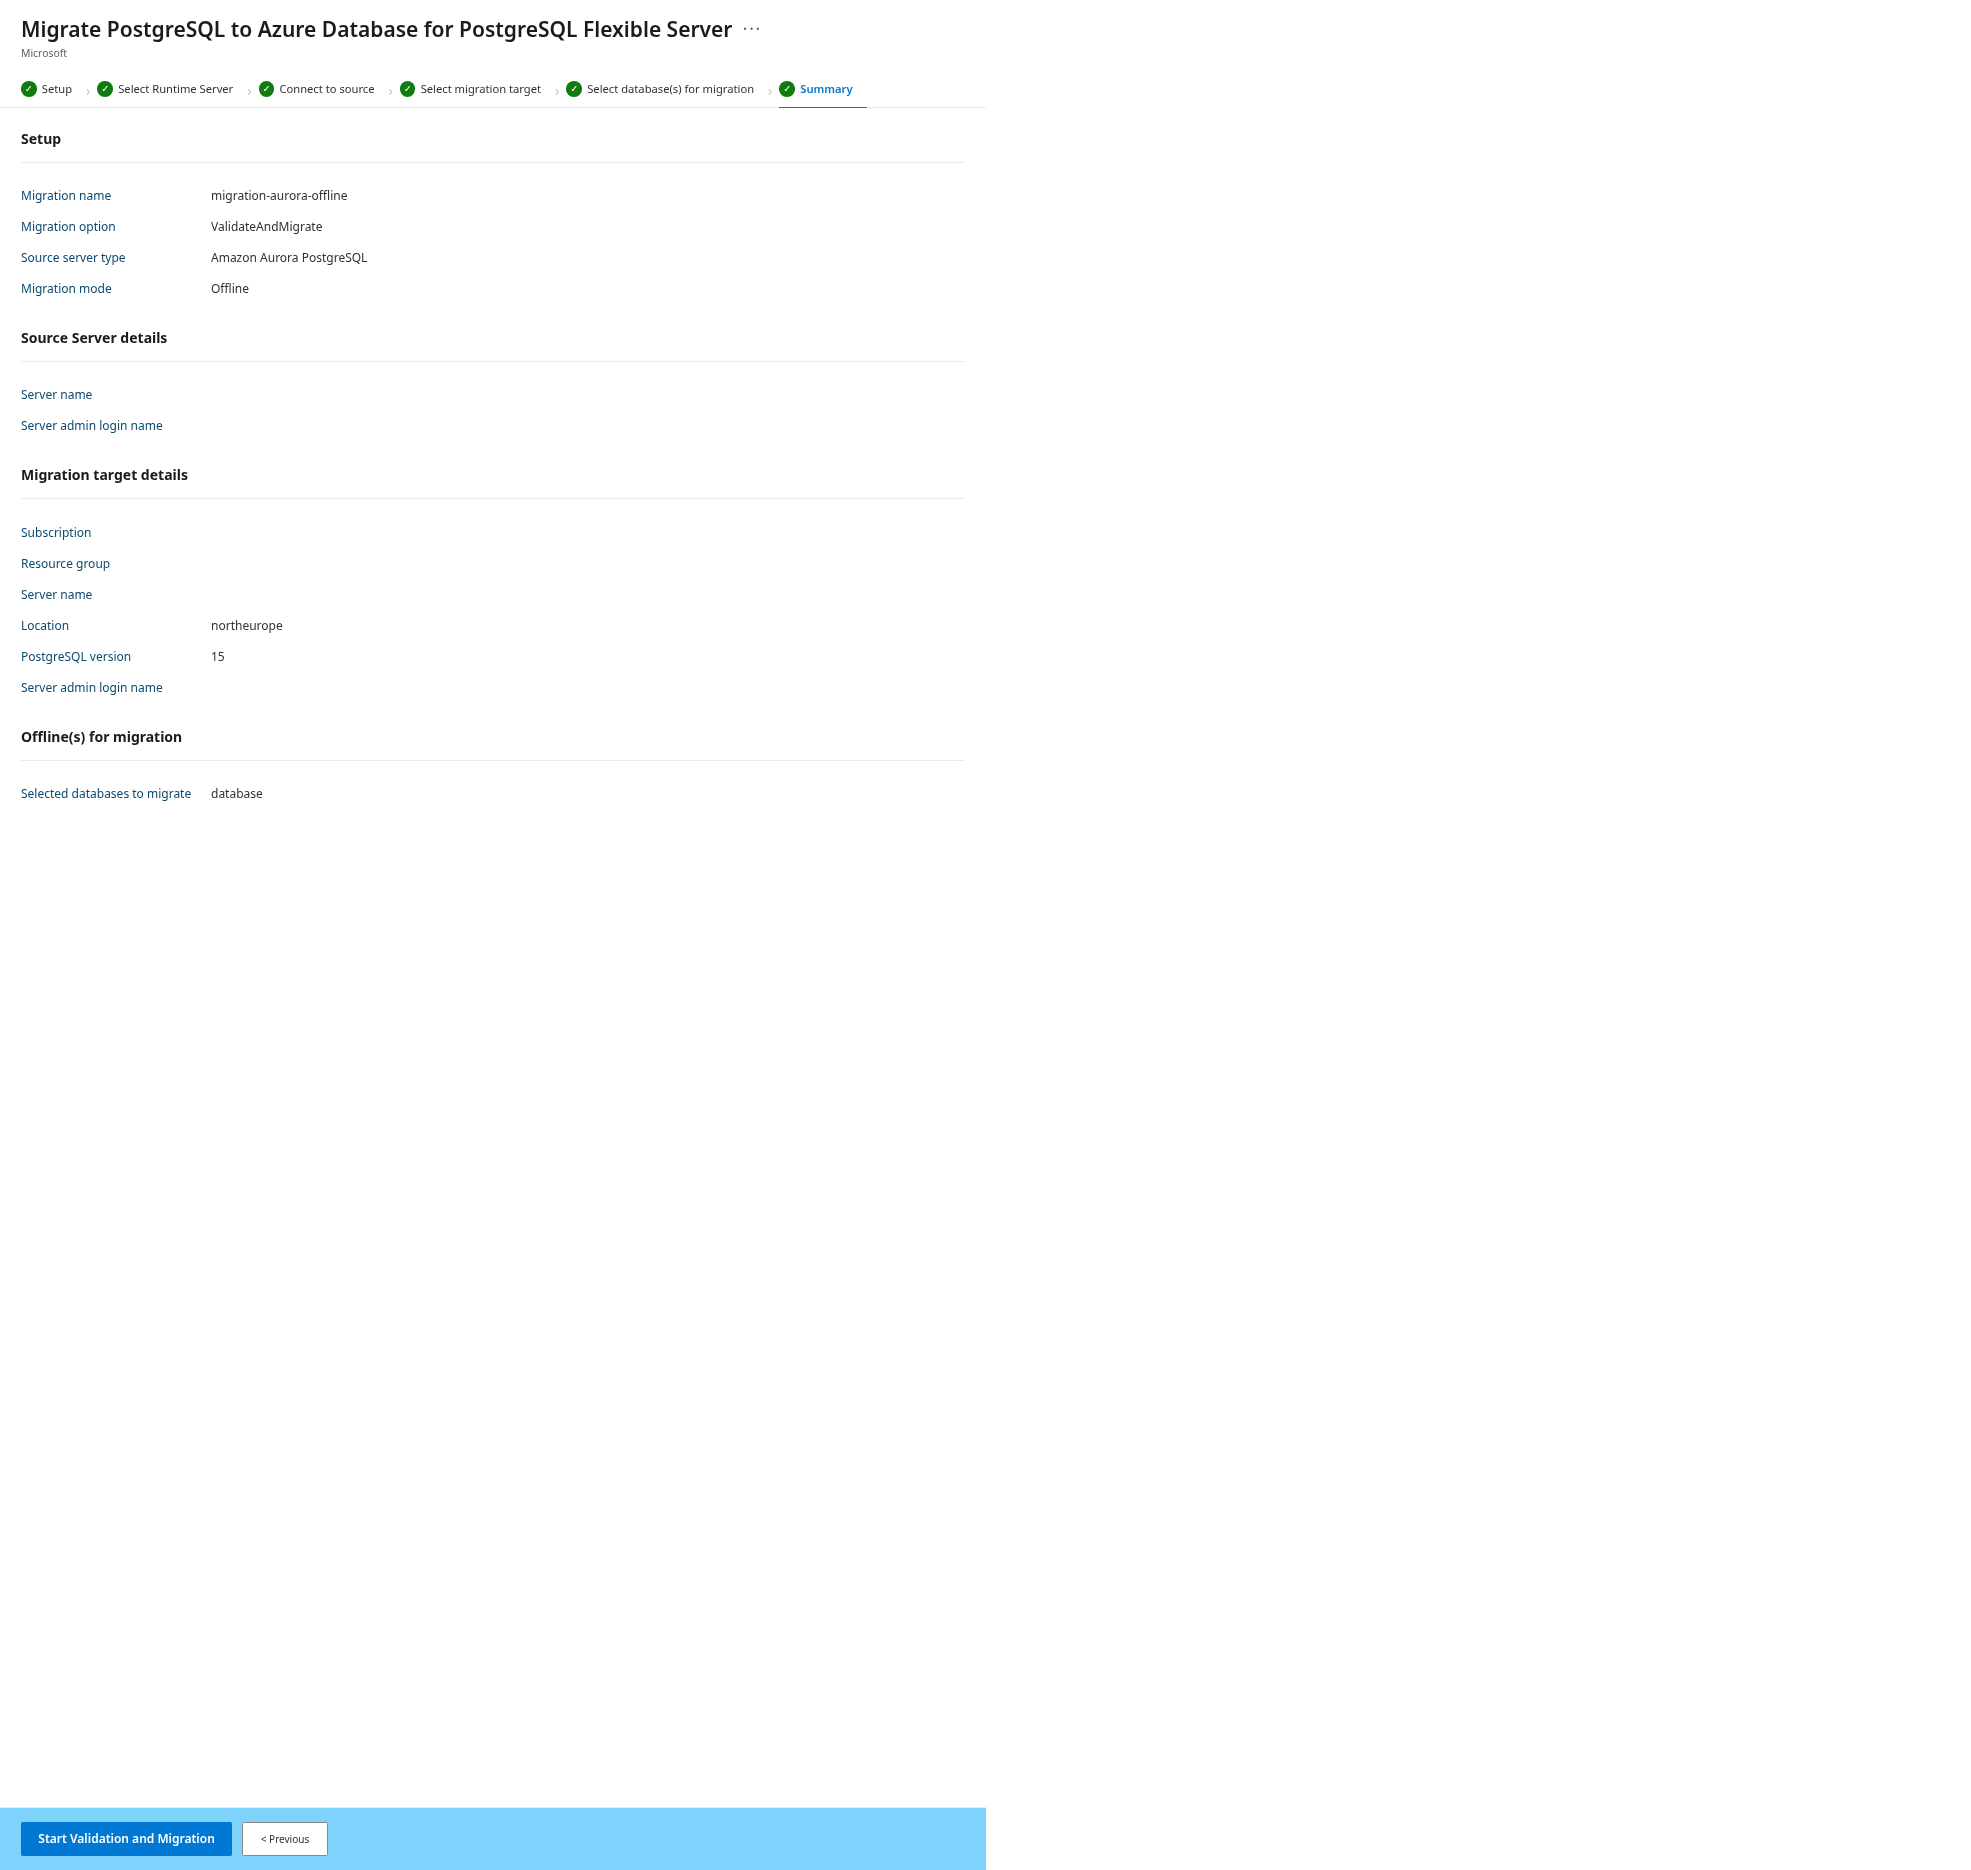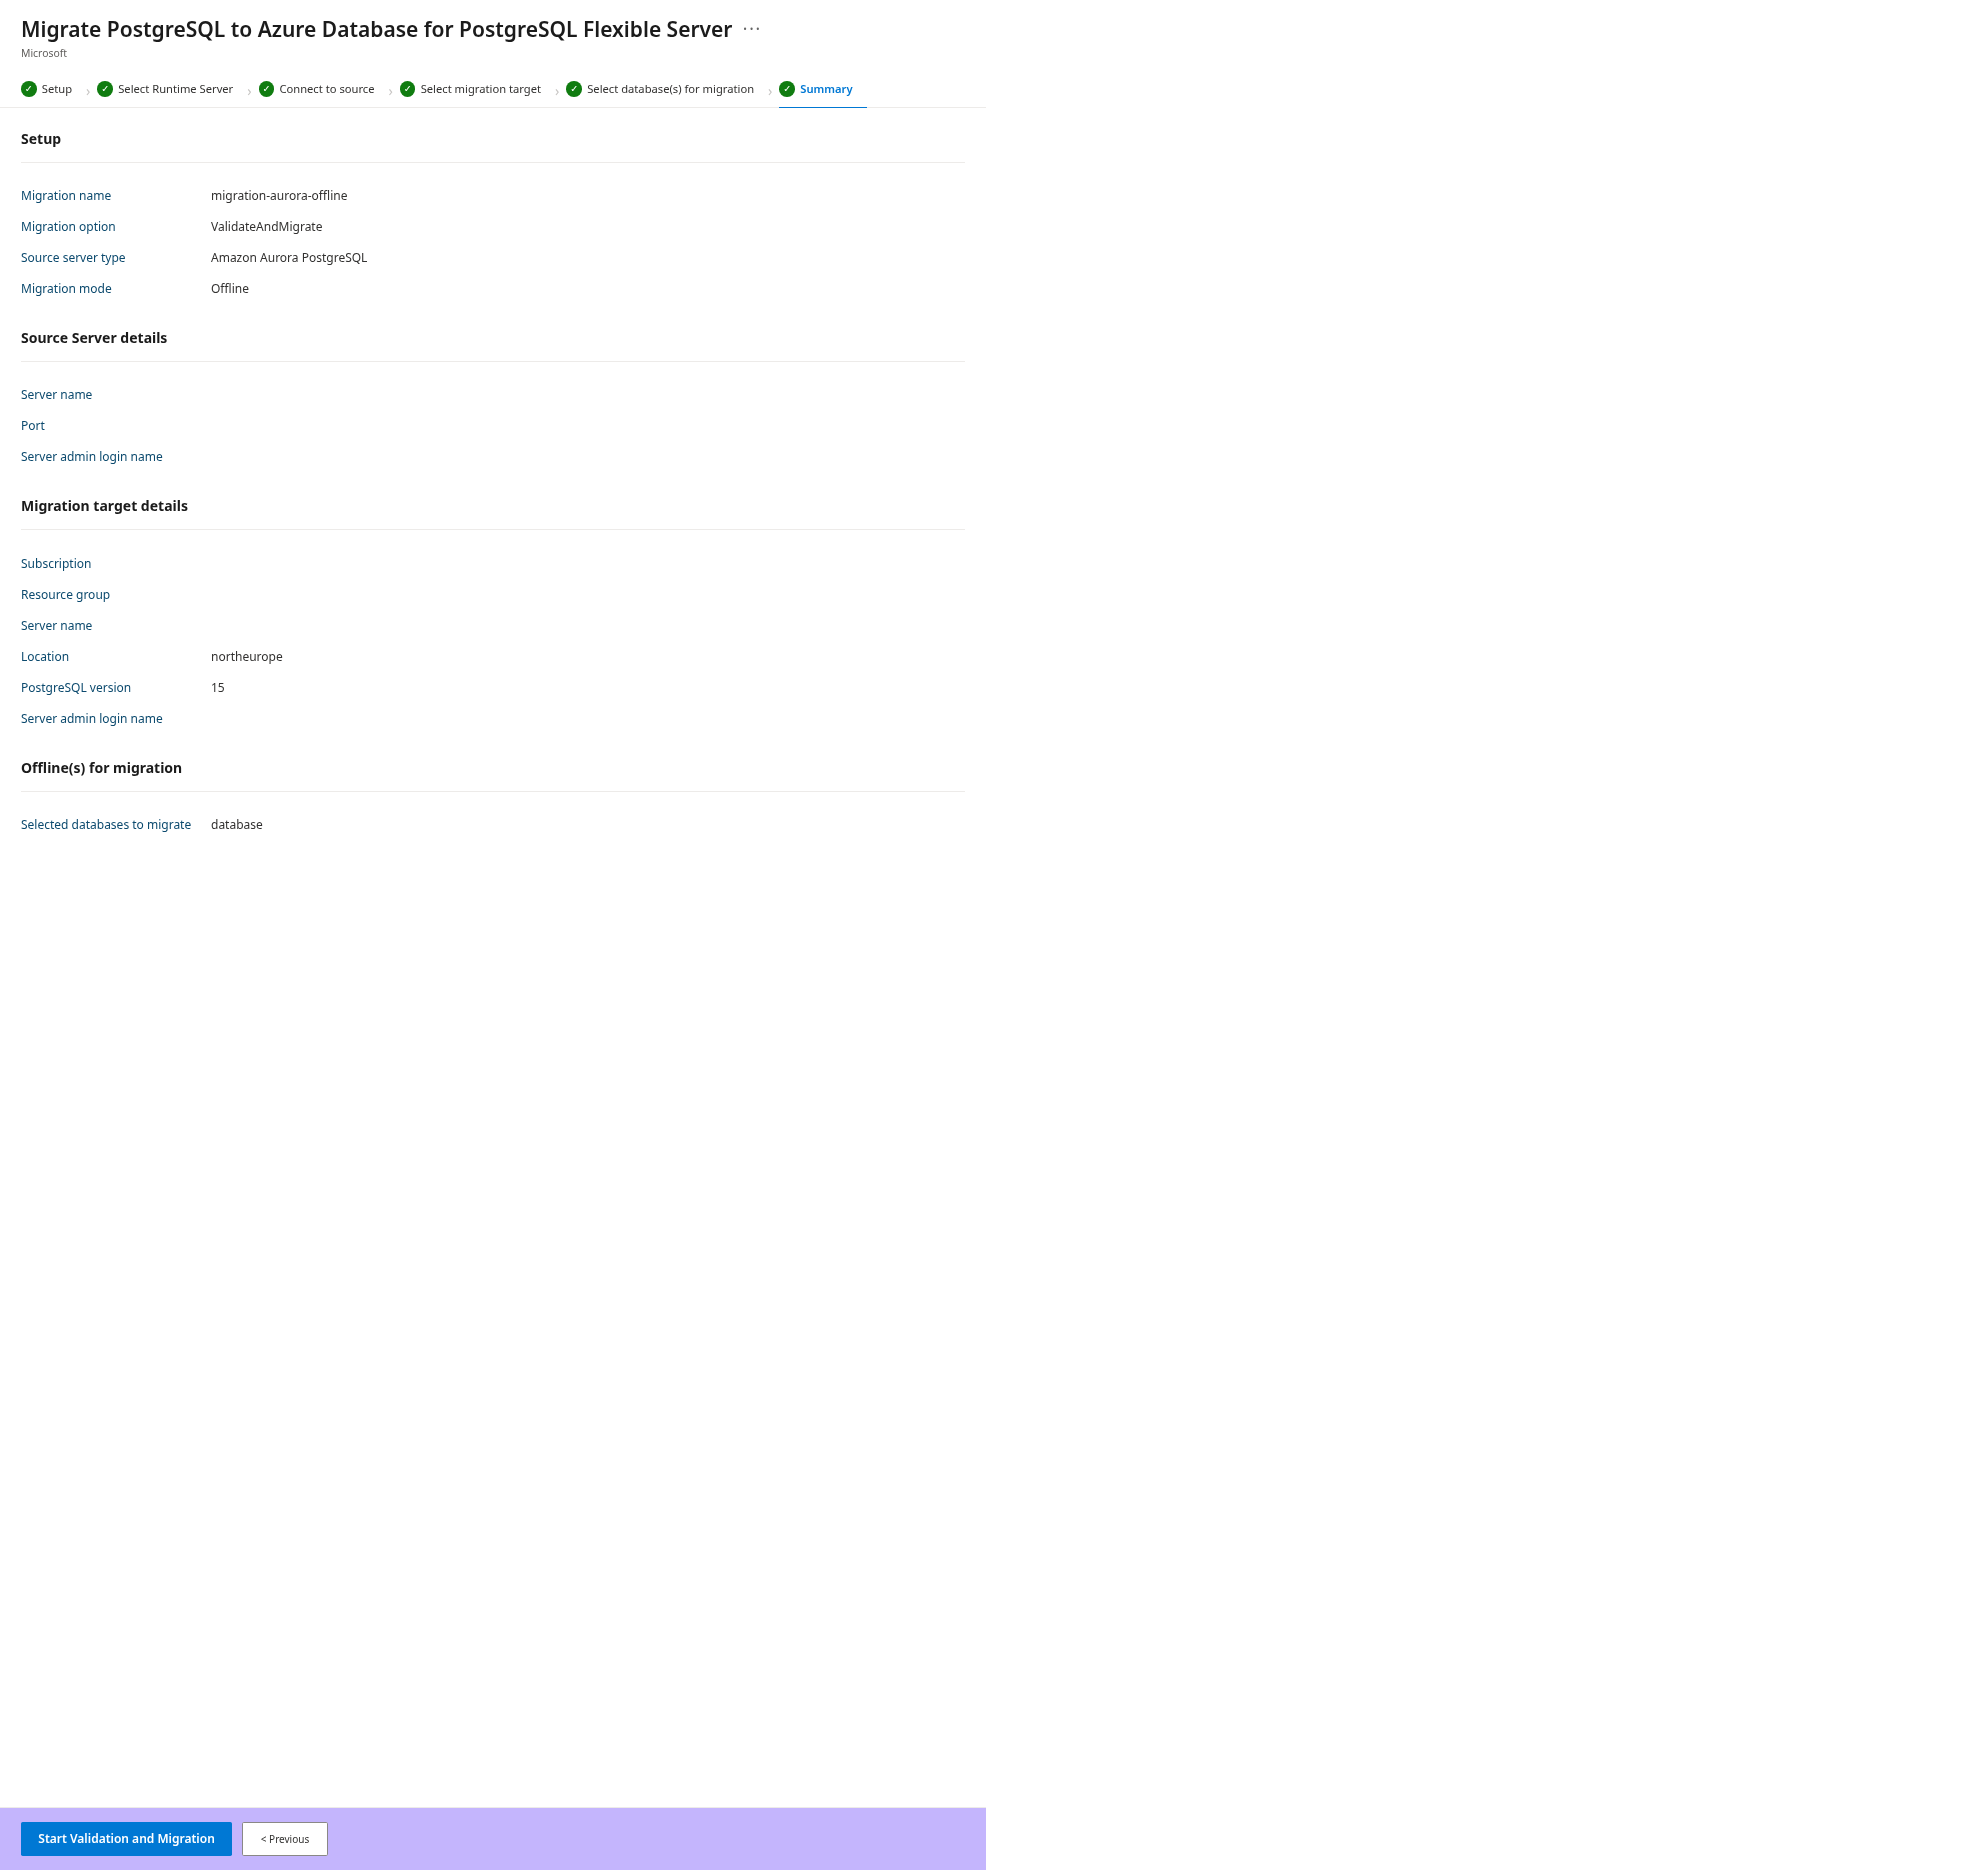"Port" div.field-row { html: <div> <span>Port</span> <span></span> </div> -> none }
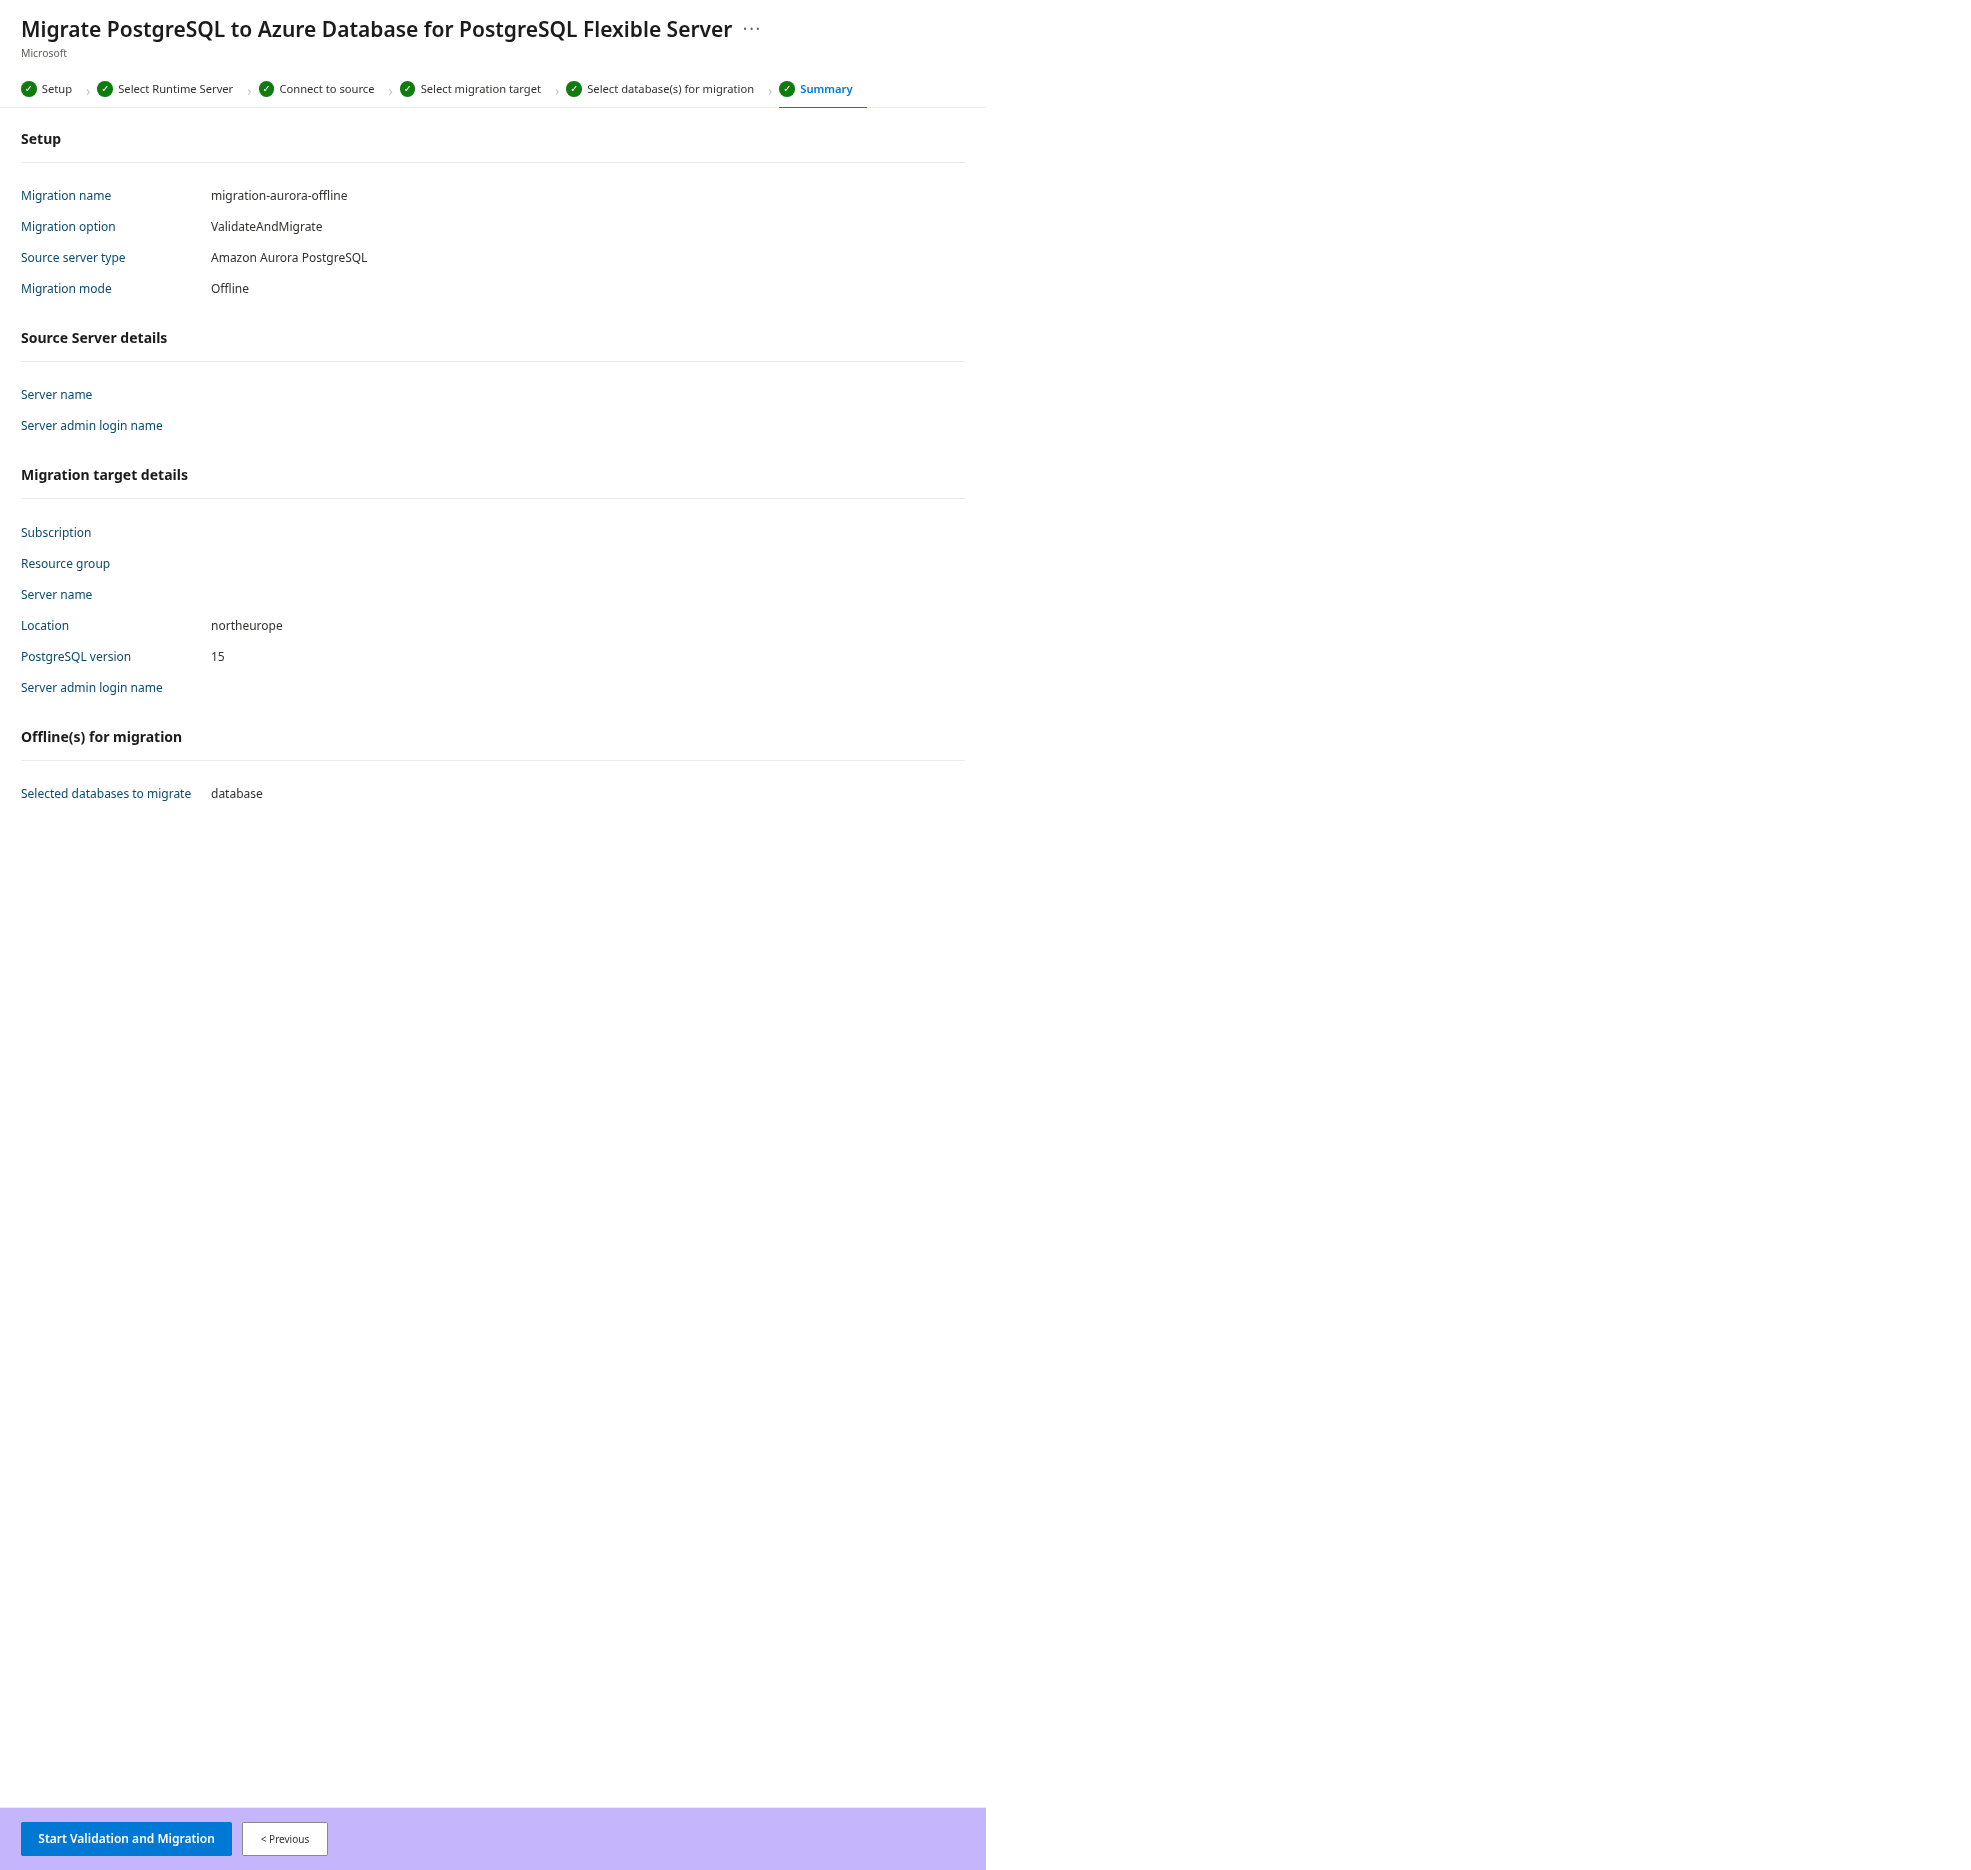"Start Validation and Migration" .footer { background: #c4b5fd -> #7dd3fc }
